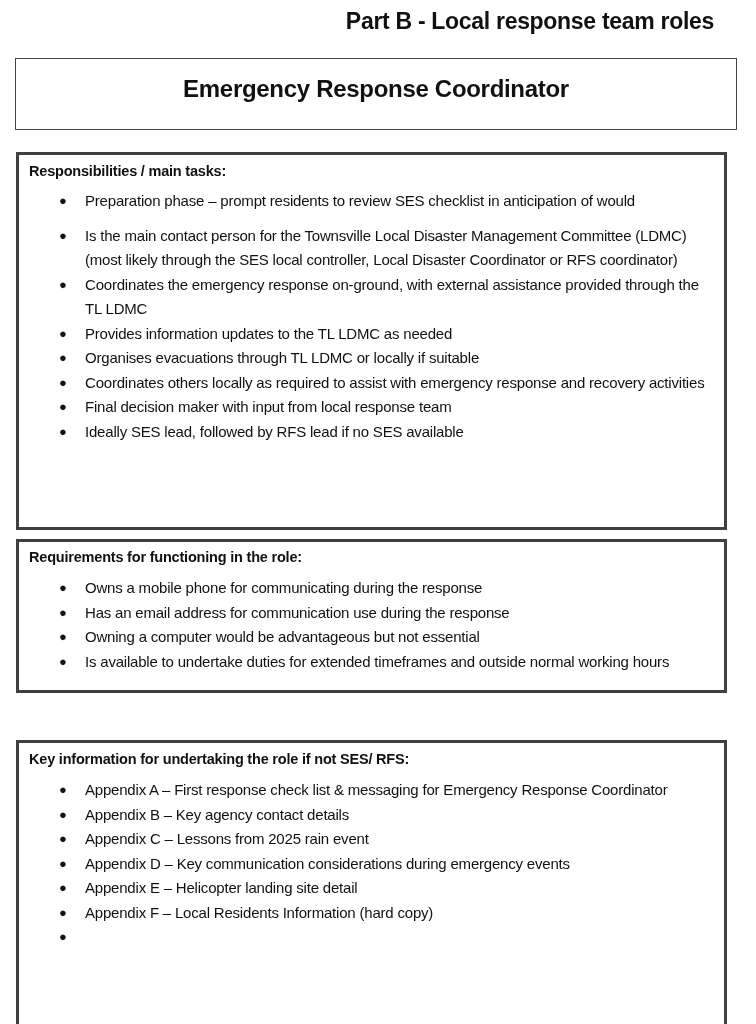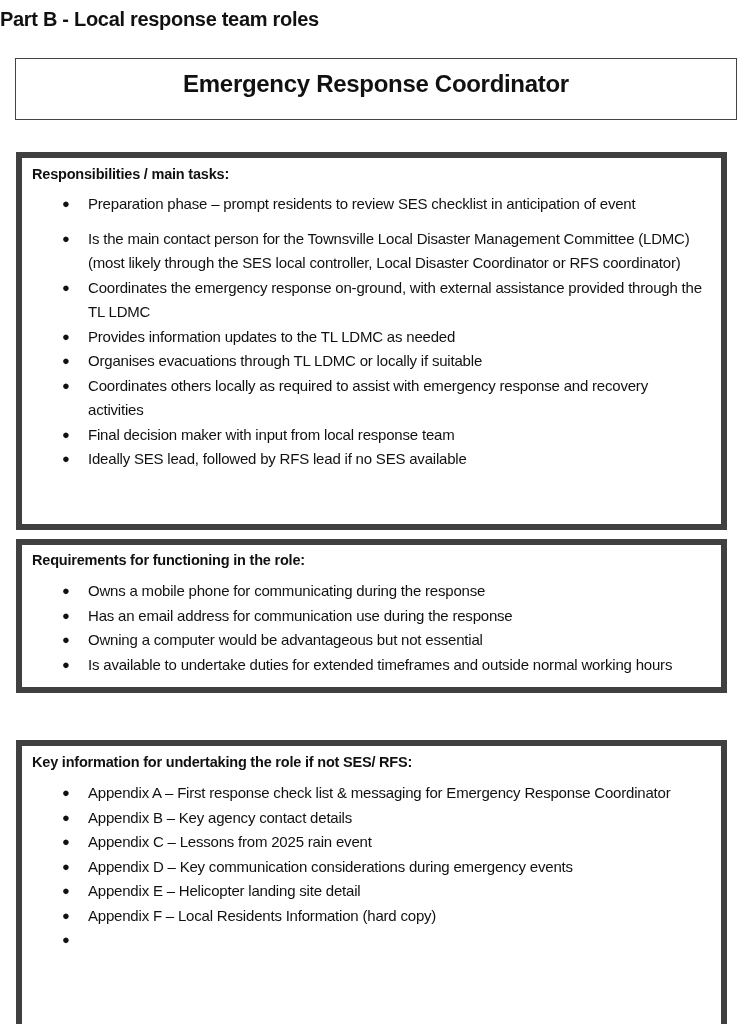"Part B - Local response" .page-heading { font-size: 20px -> 23px; text-align: left -> right }
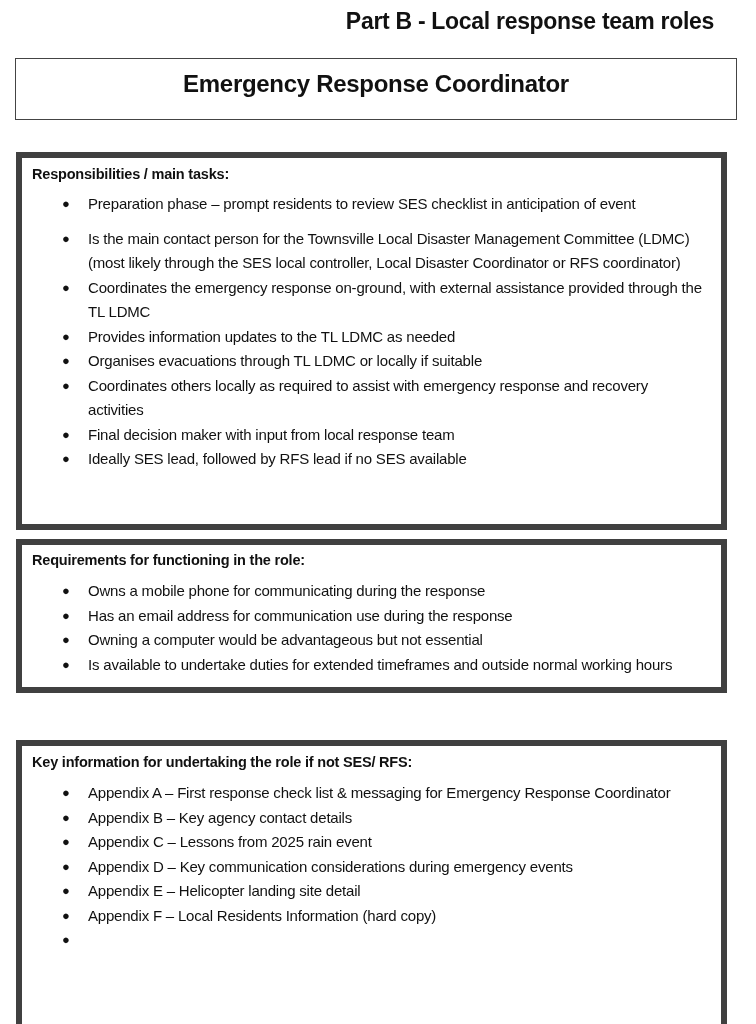"Emergency Response Coordinator" .title-box { height: 62px -> 72px }
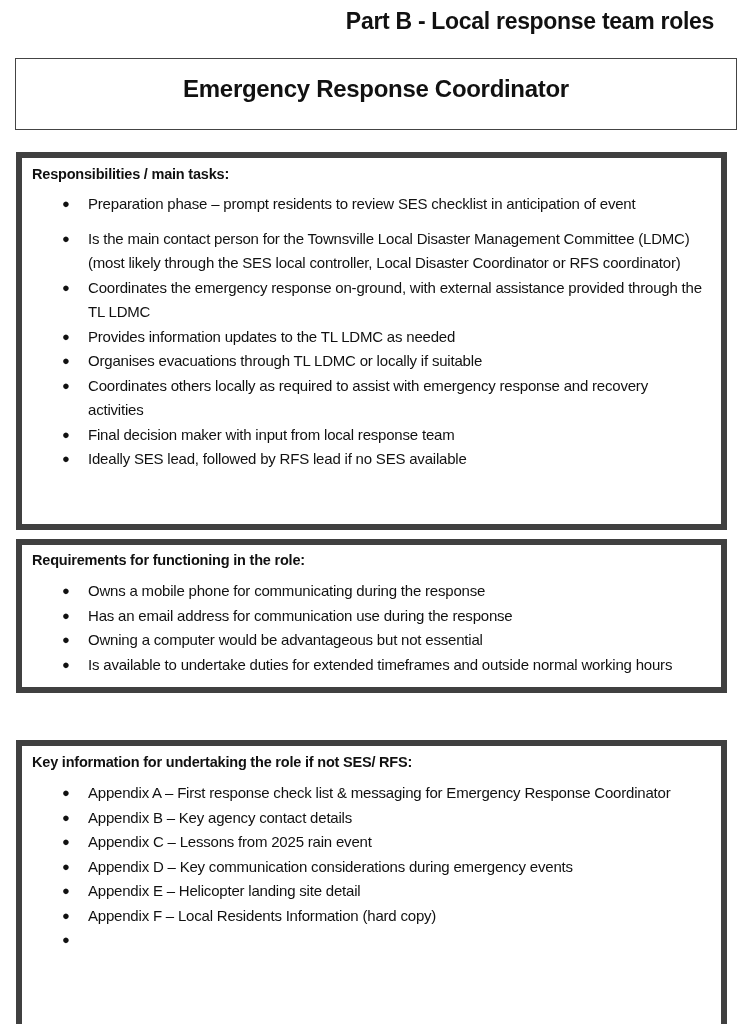"Responsibilities / main tasks:" .section { border: 6px solid #404040 -> 3px solid #404040 }
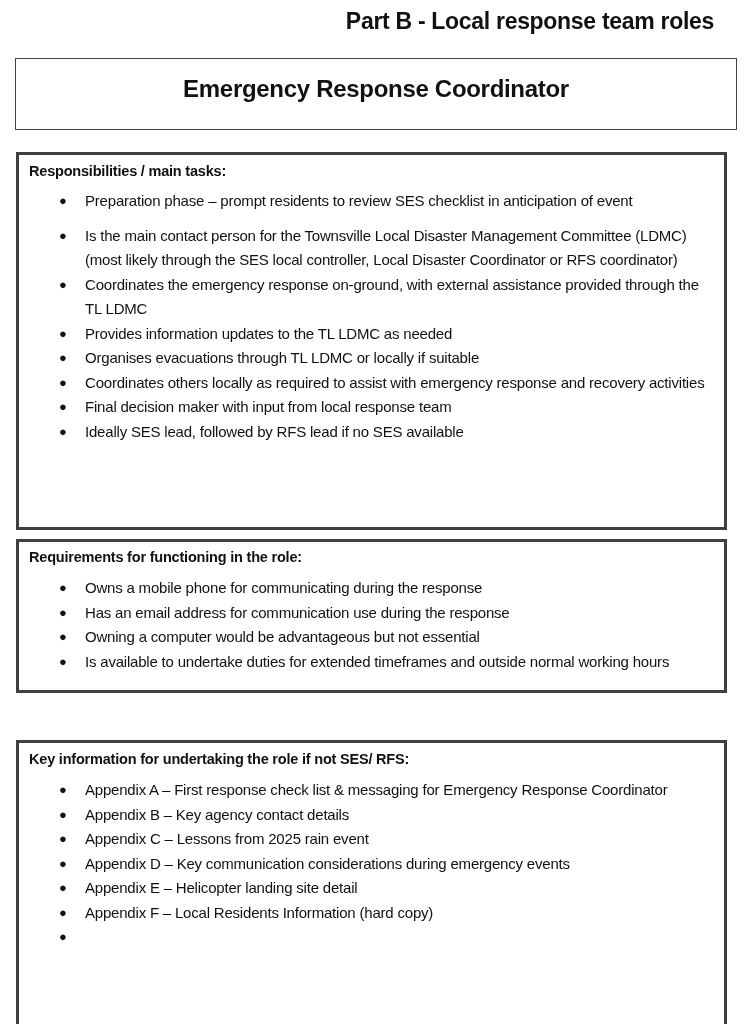"Preparation phase – prompt residents" span { text: event -> would }
